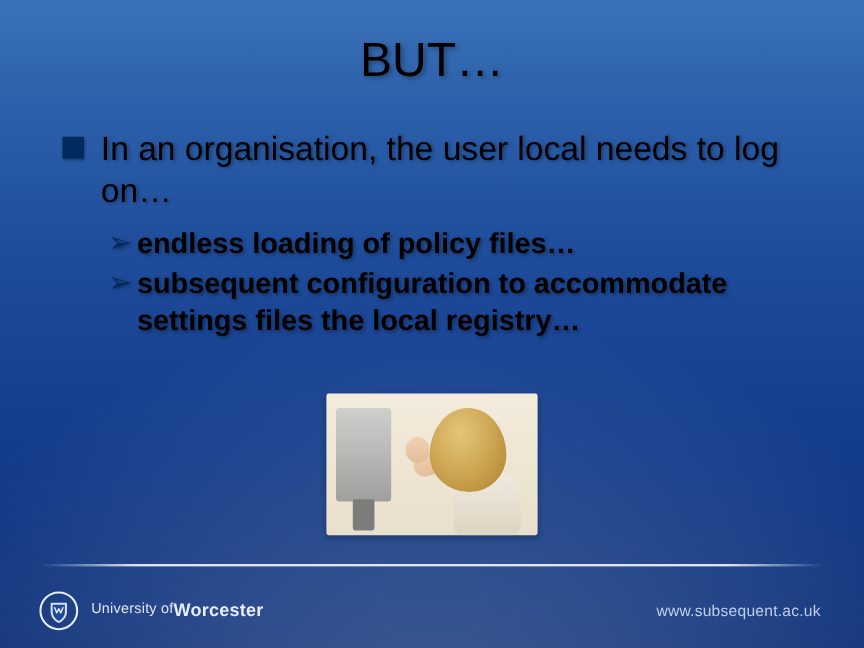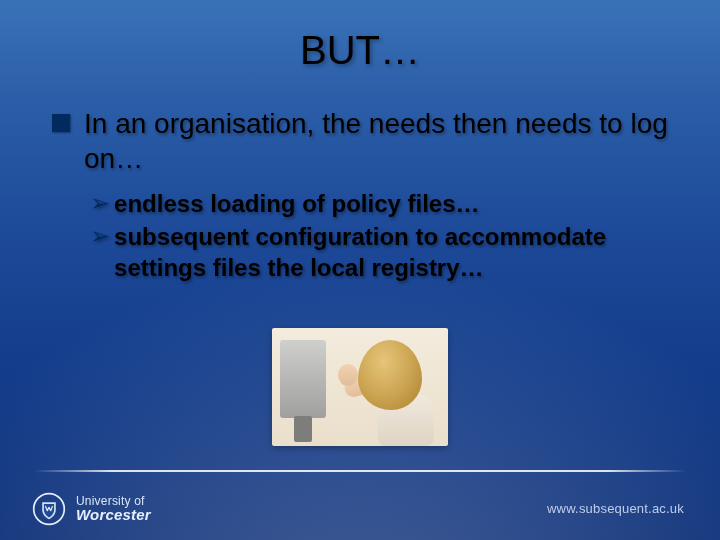"In an organisation, the needs" div.text { text: needs then -> user local }
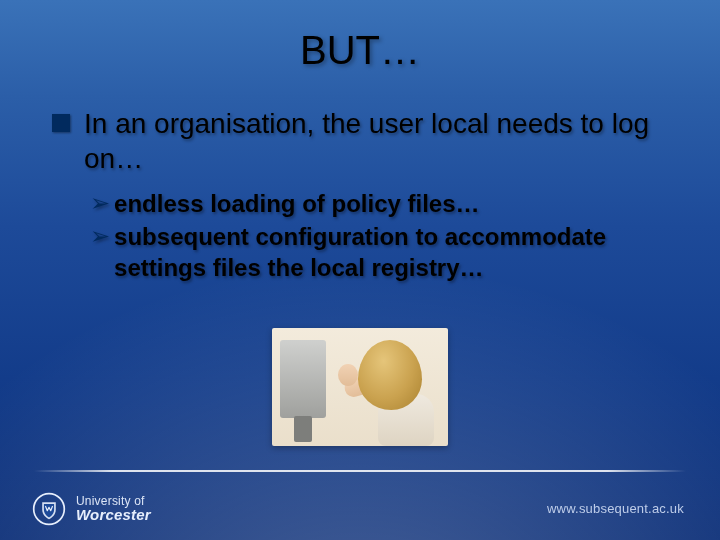"University of" .logo-text { flex-direction: column -> row }
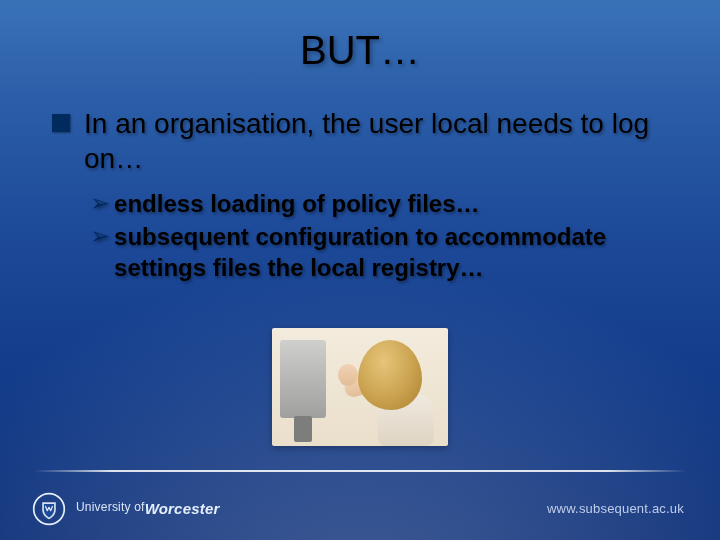"Worcester" .logo-text .l2 { font-style: italic -> none }
